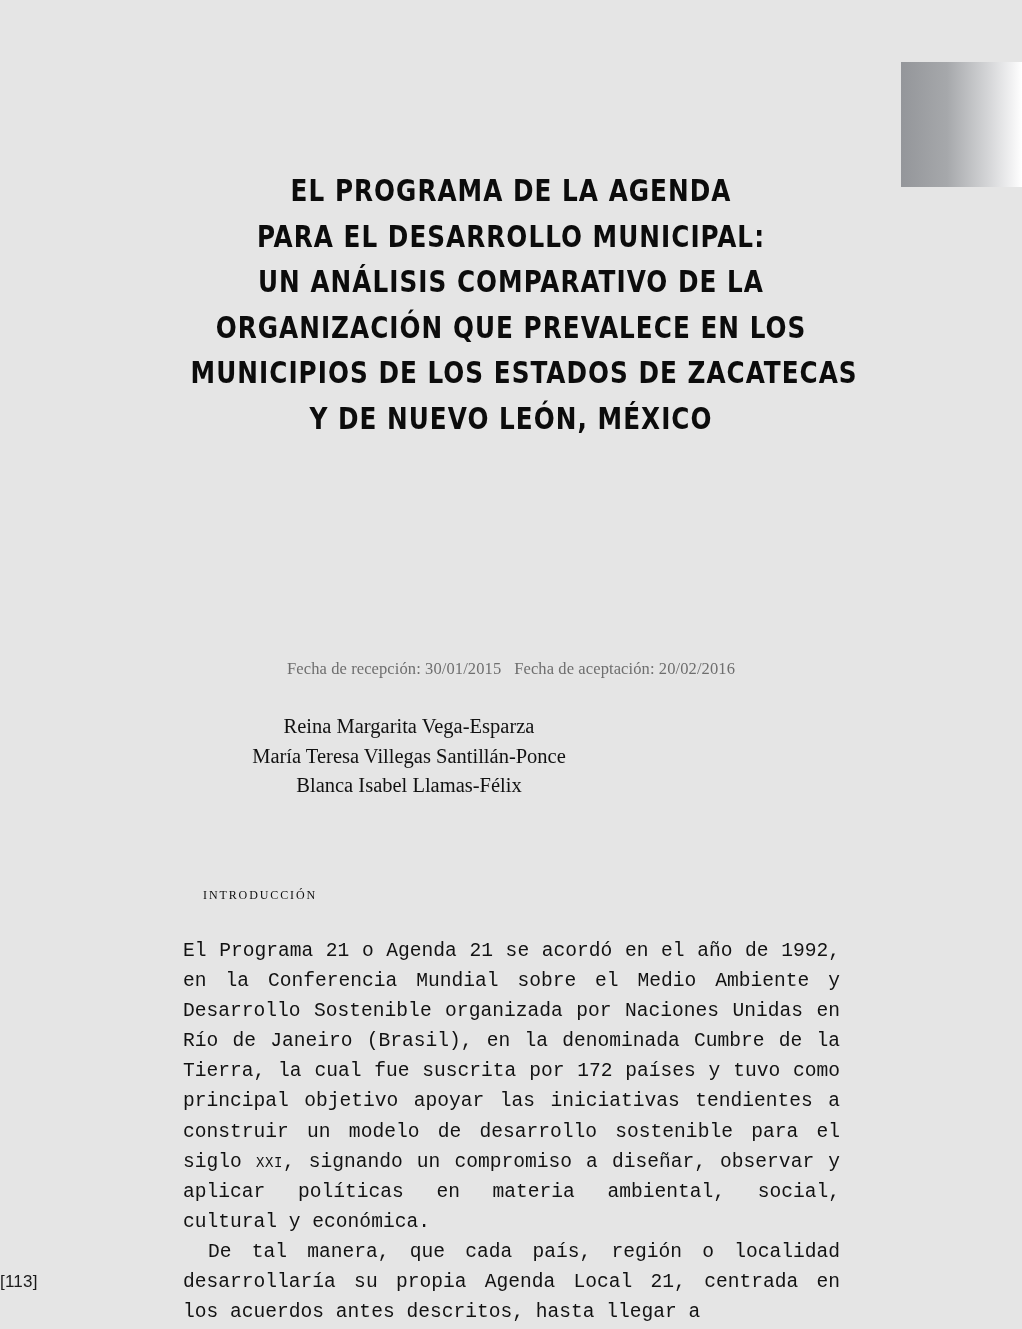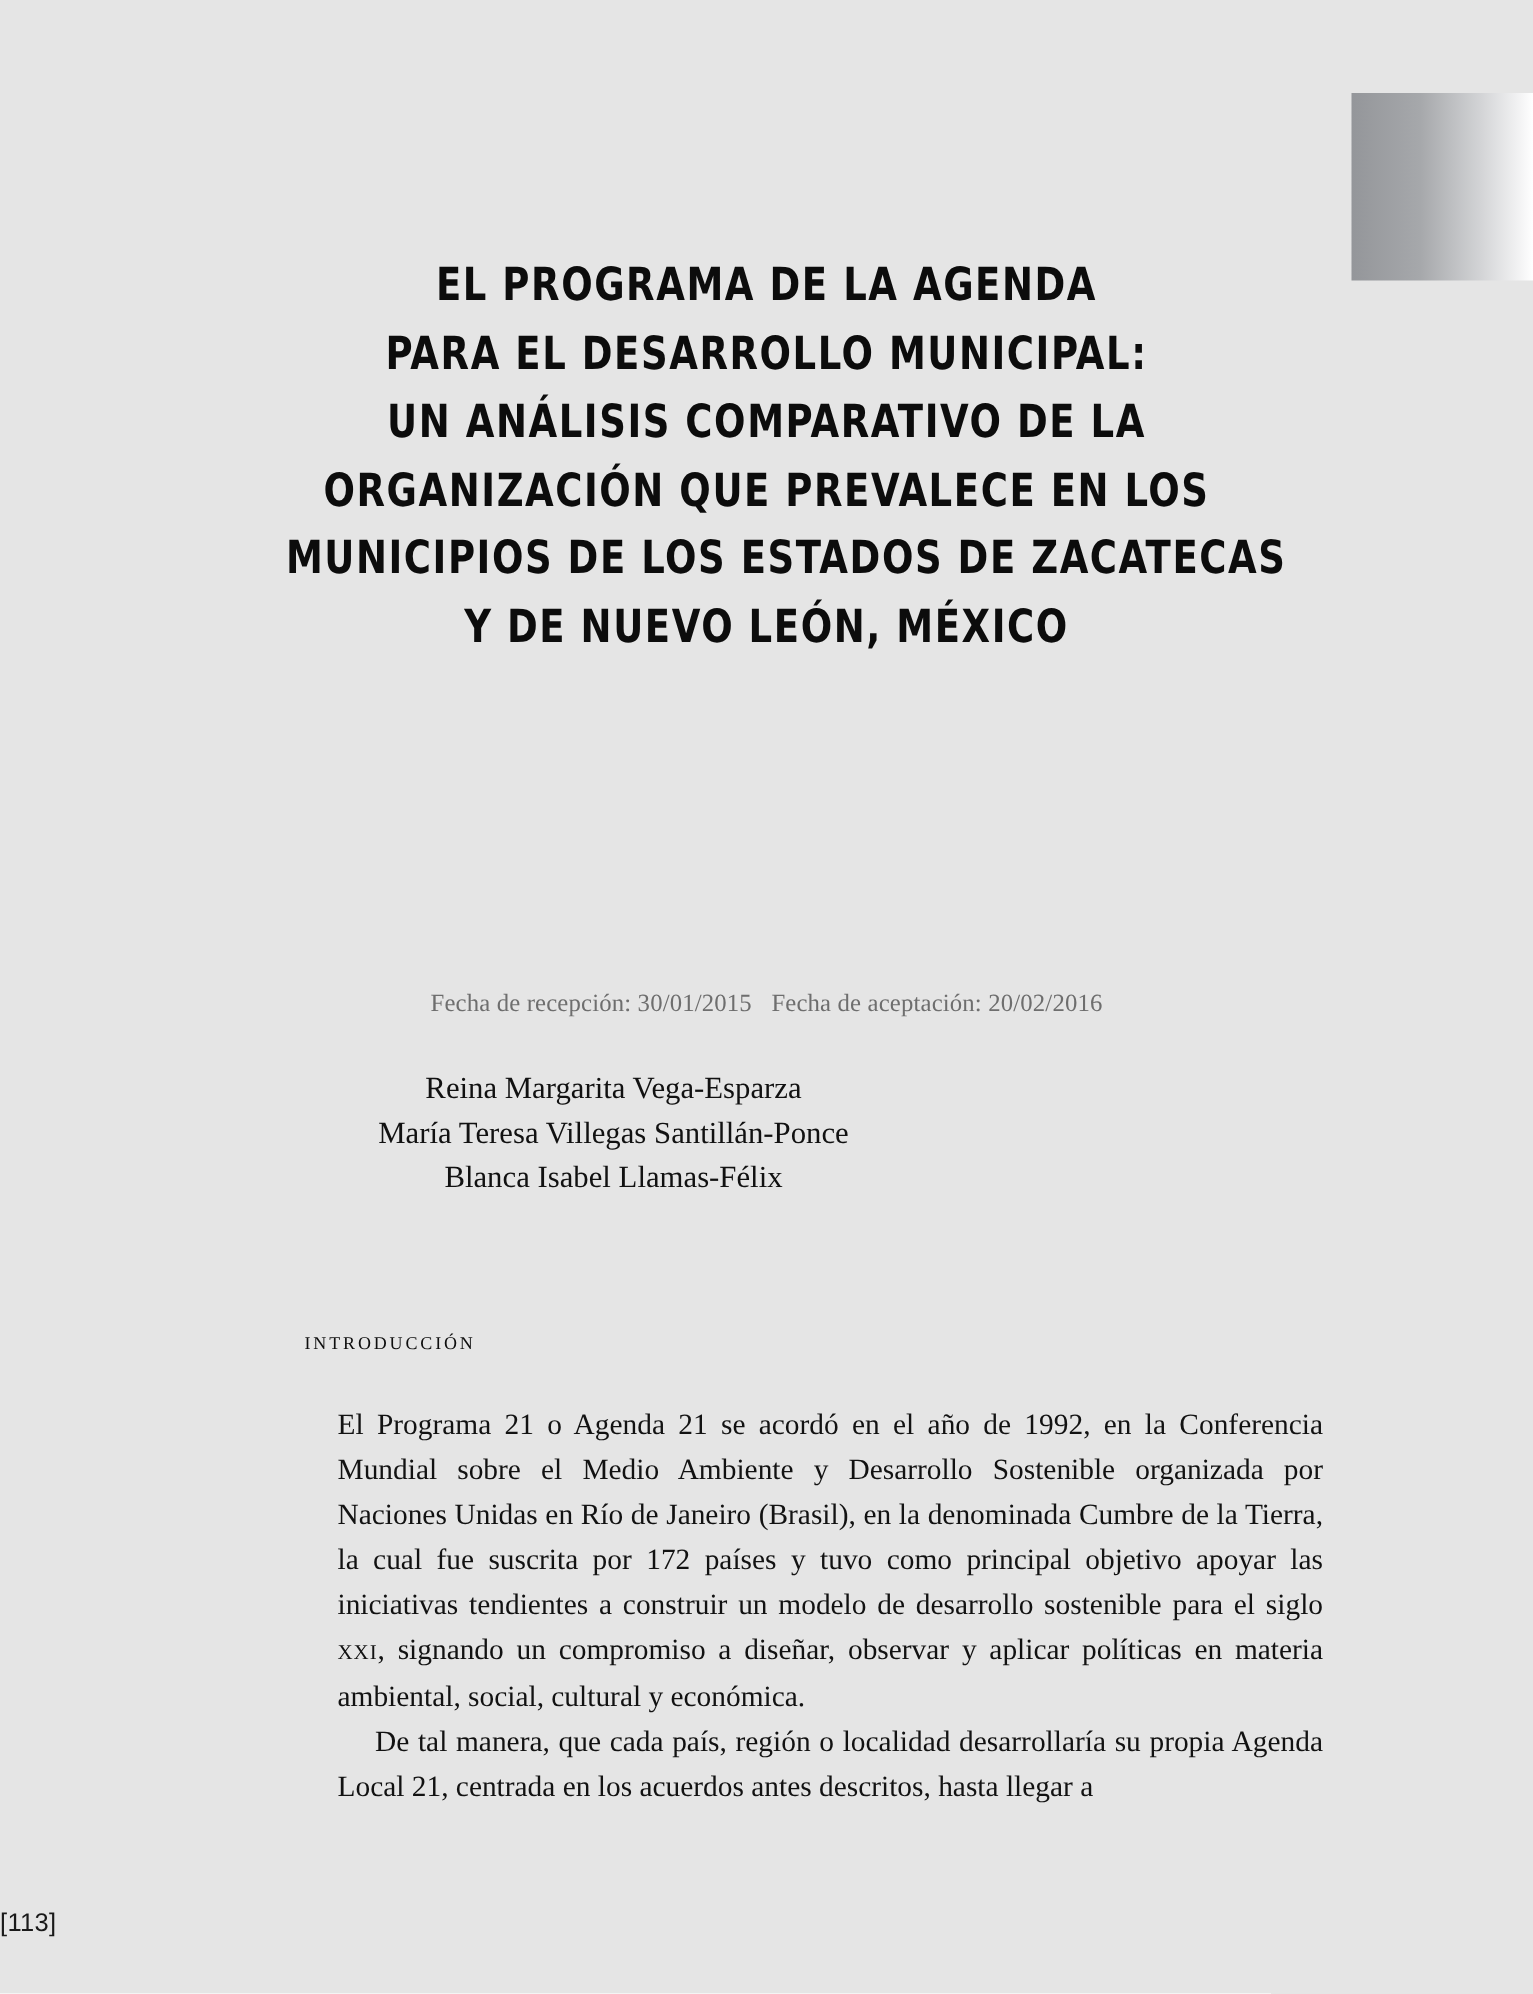"El Programa 21 o Agenda" .body-text { font-family: Liberation Serif, serif -> Liberation Mono, monospace; margin-left: 42px -> none }
